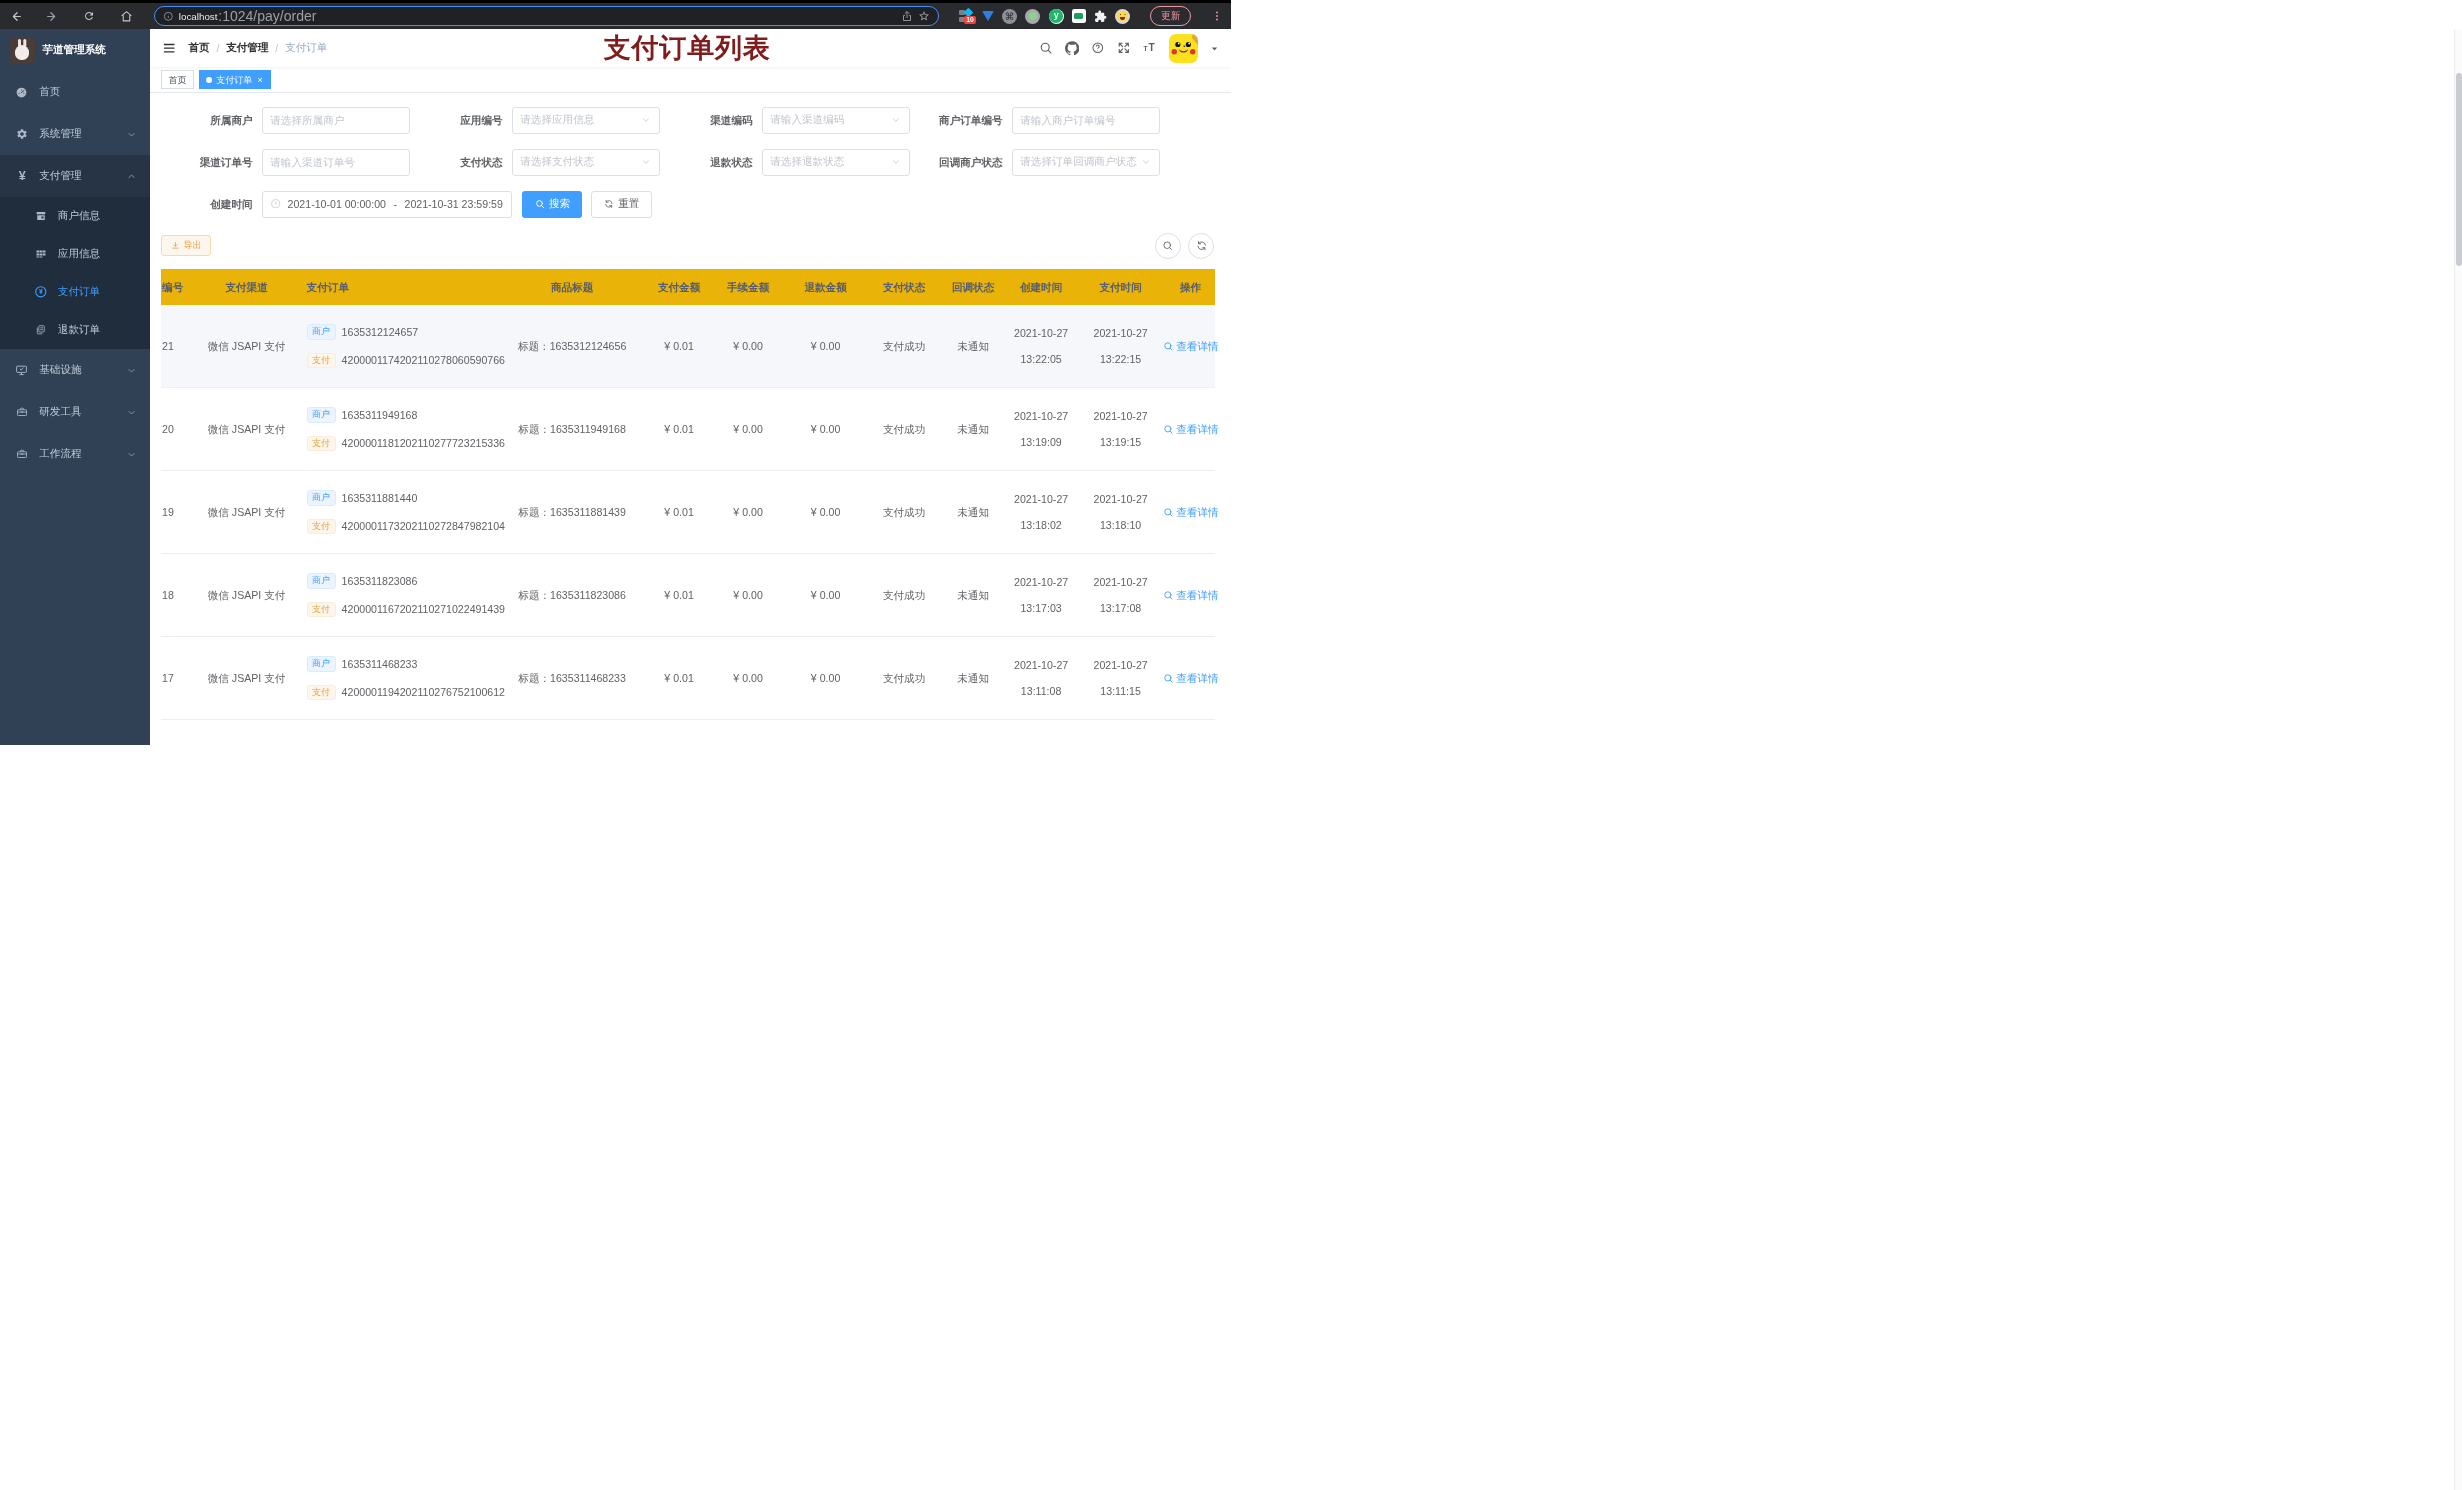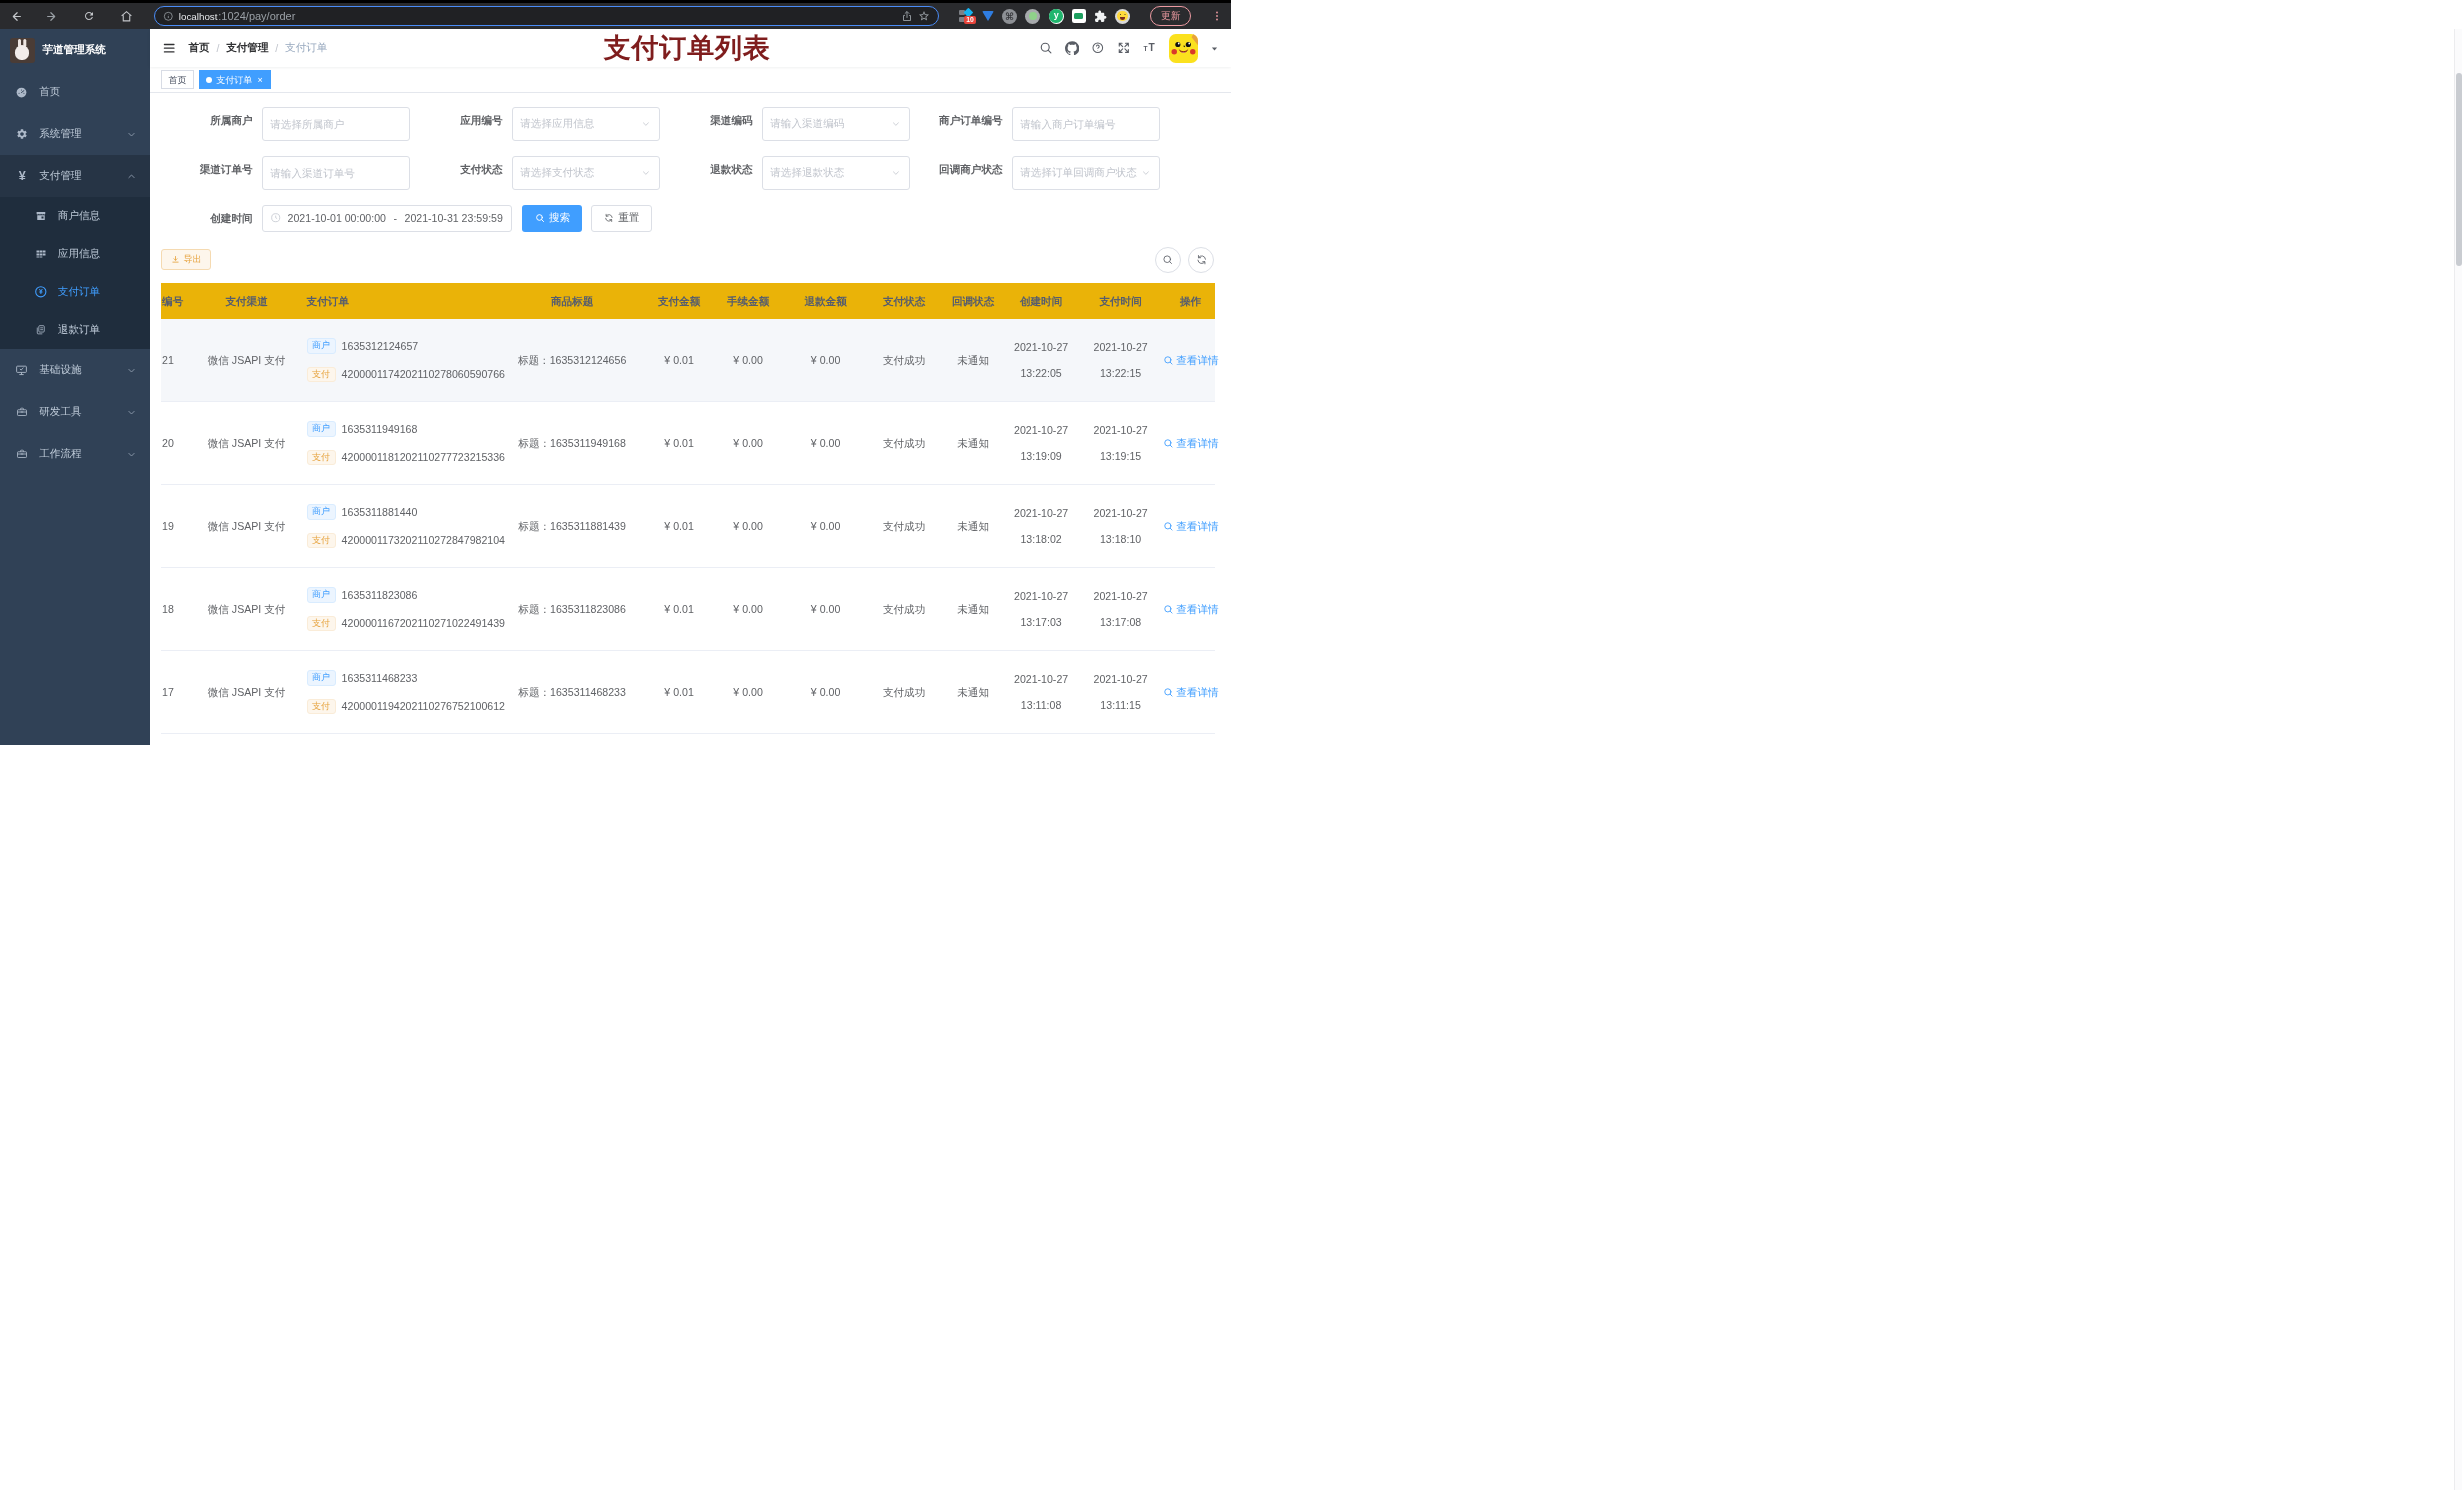":1024/pay/order" .urlpill .rest { font-size: 11px -> 14px }
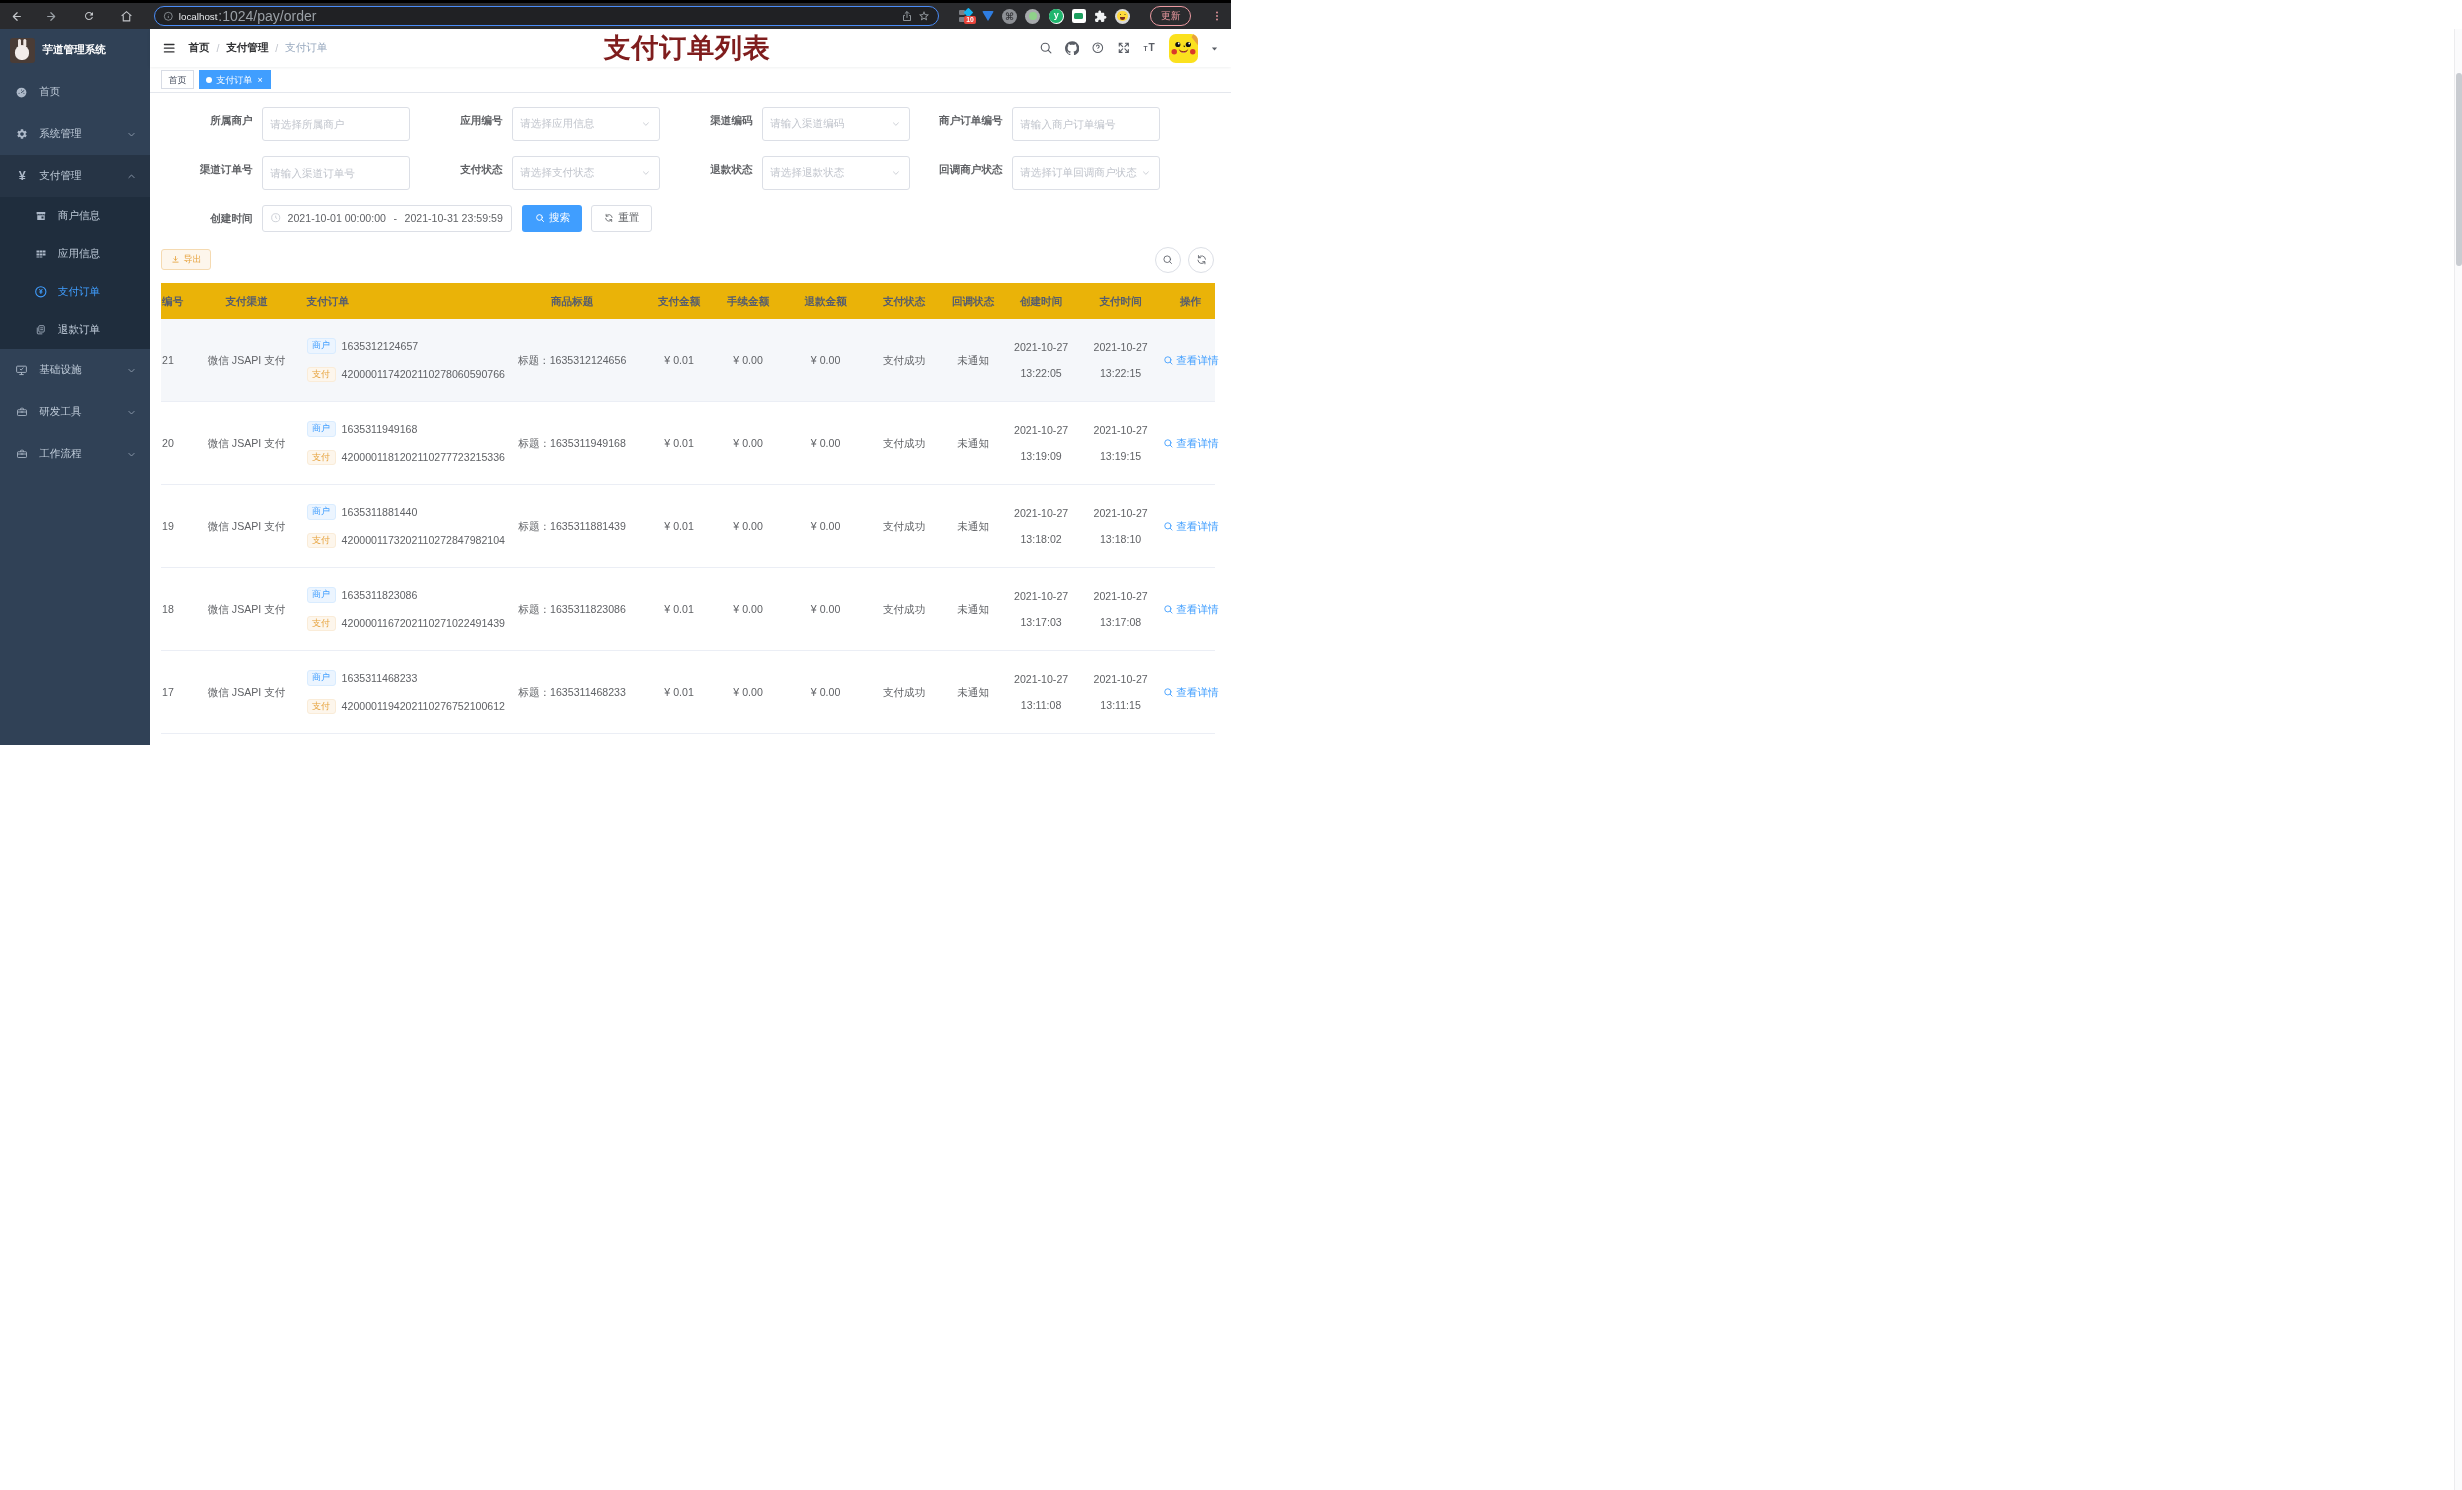"请选择所属商户" .f-control { height: 34px -> 27px }
